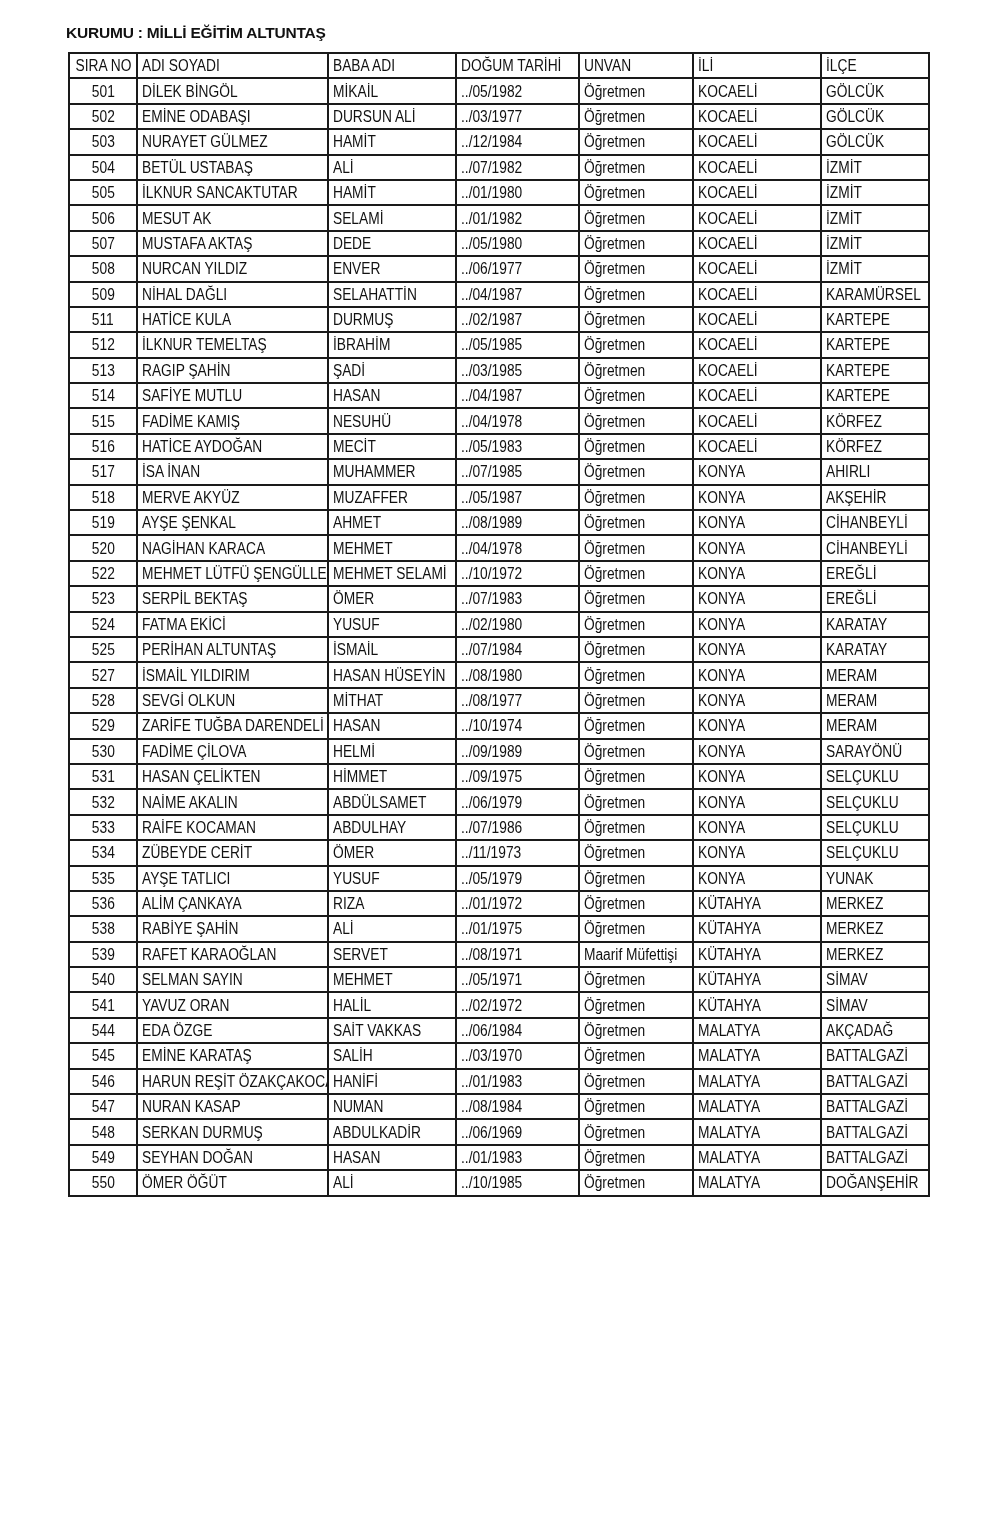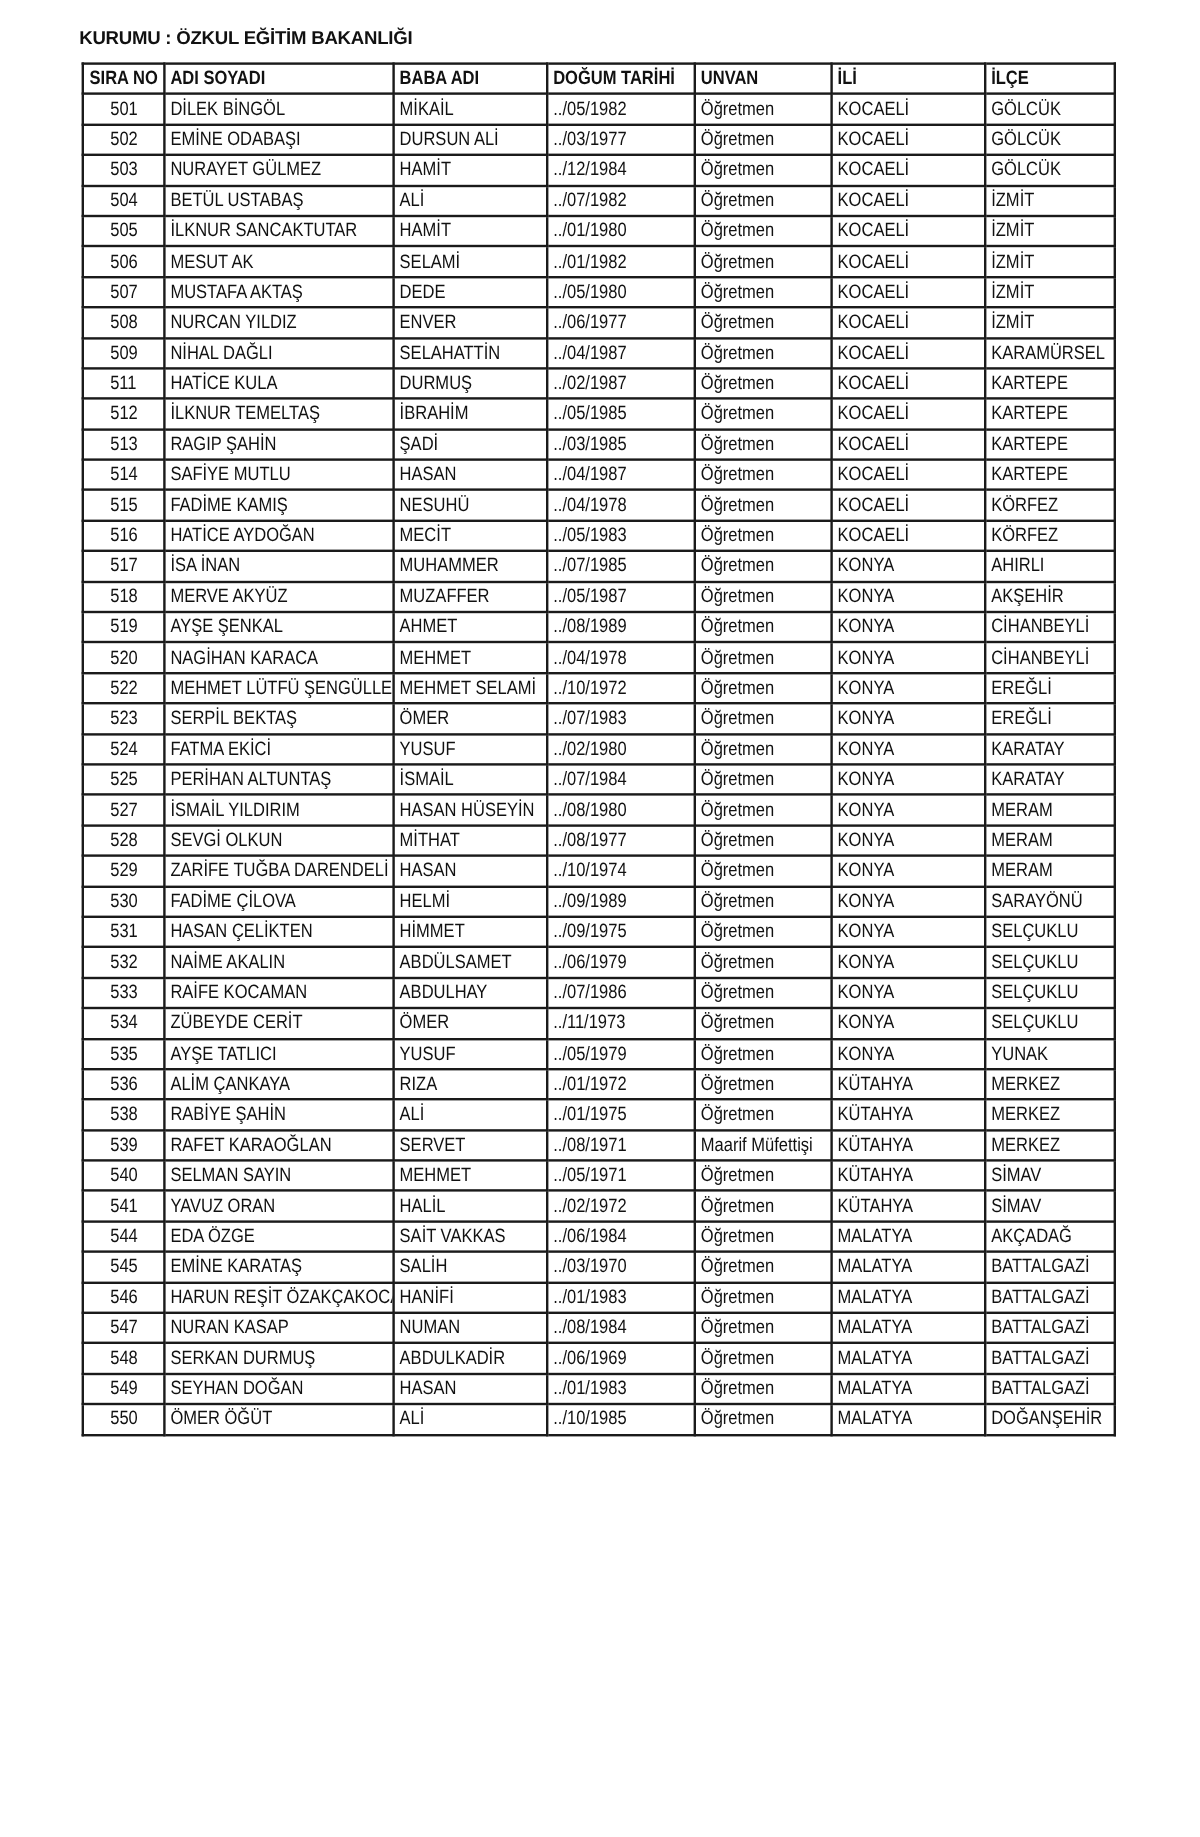"KURUMU : ÖZKUL EĞİTİM BAKANLIĞI" div.title { text: ÖZKUL EĞİTİM BAKANLIĞI -> MİLLİ EĞİTİM ALTUNTAŞ }
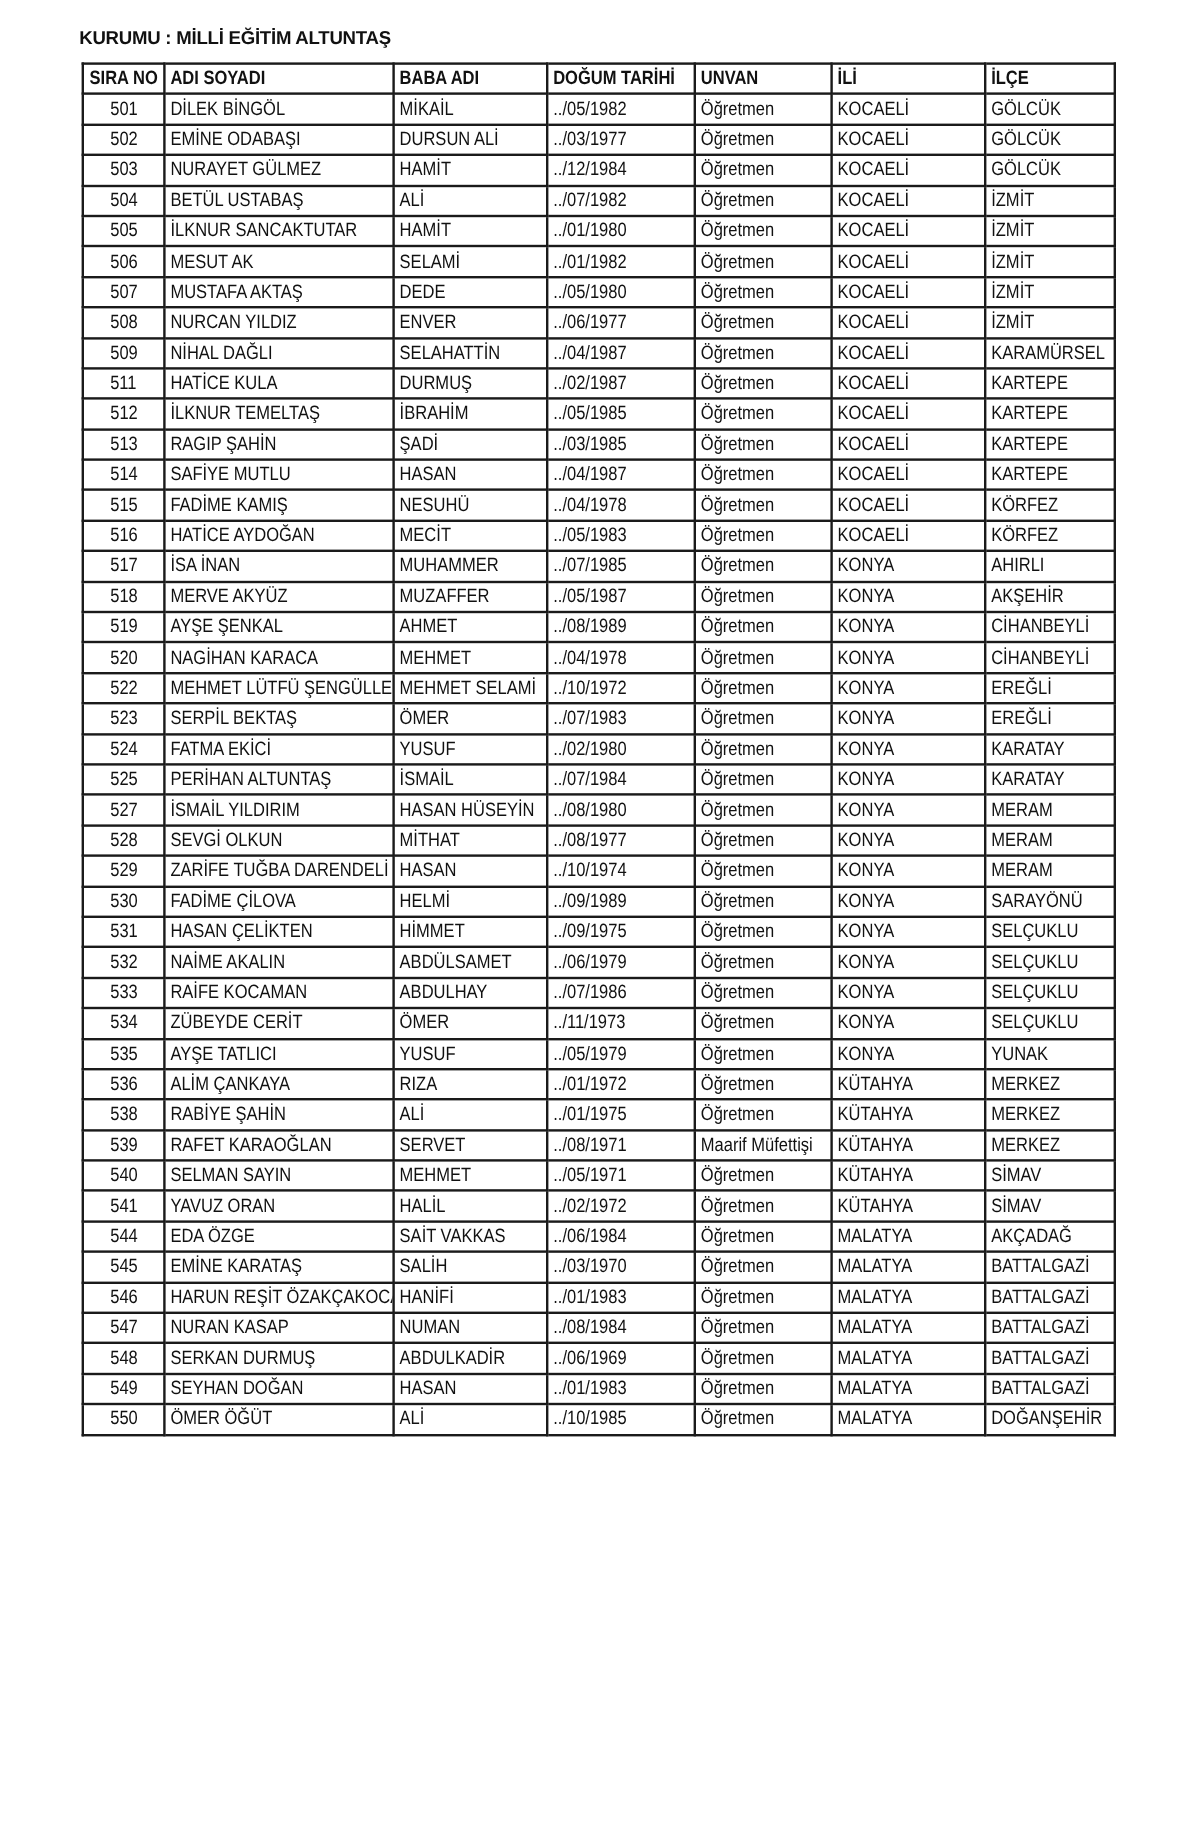"SIRA NO" table.list th { font-weight: bold -> normal }
